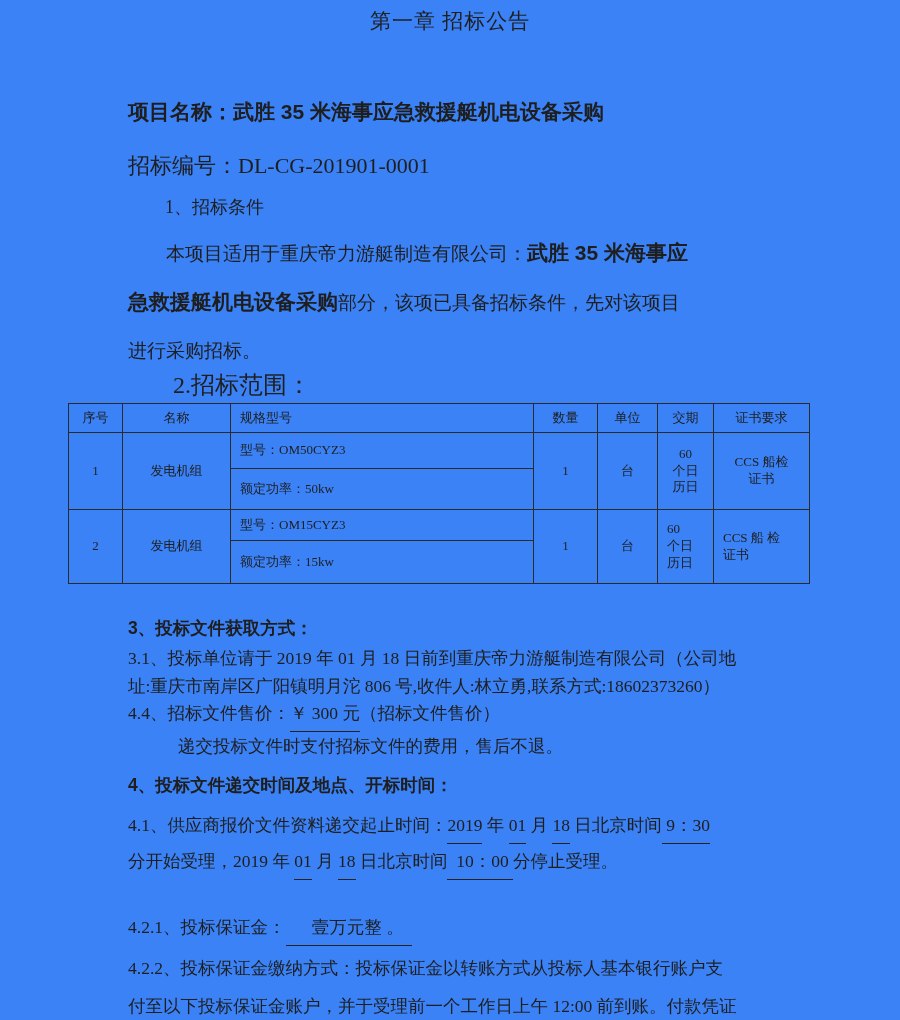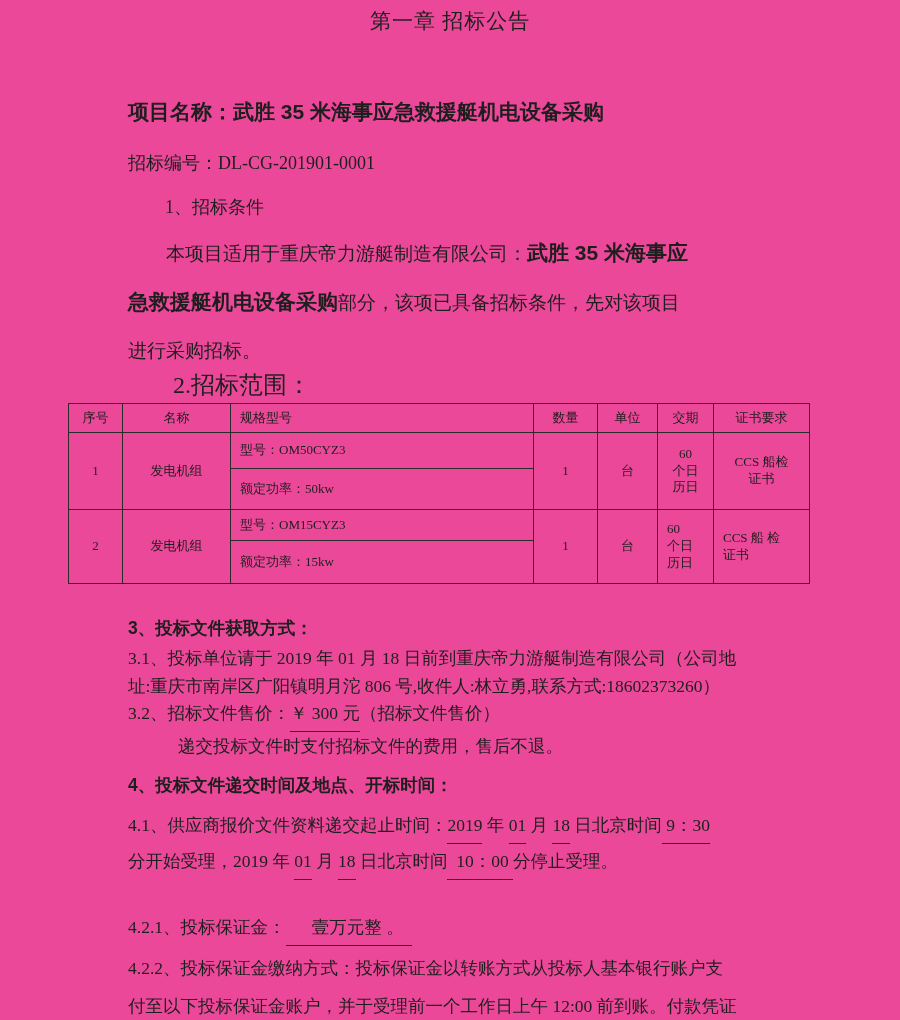"第一章 招标公告" .page { background: #ec4899 -> #3b82f6 }
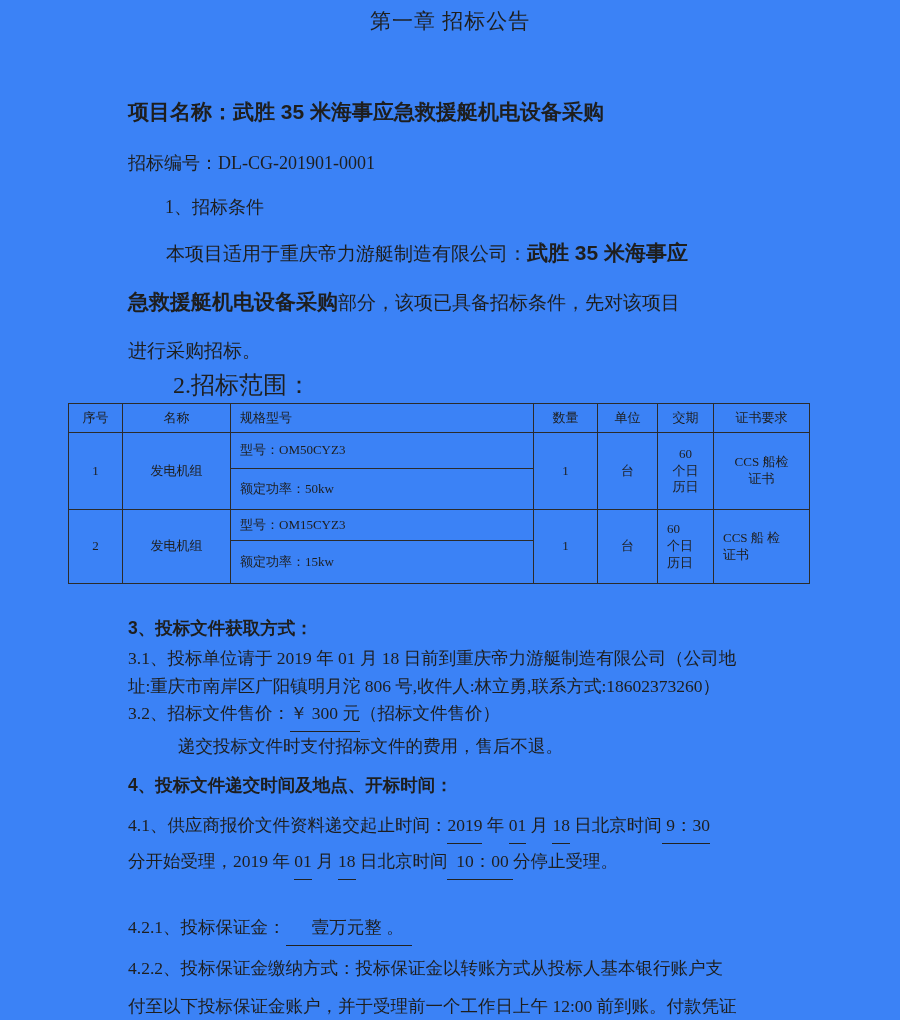"招标编号：DL-CG-201901-0001" .tender-no { font-size: 18px -> 22px }
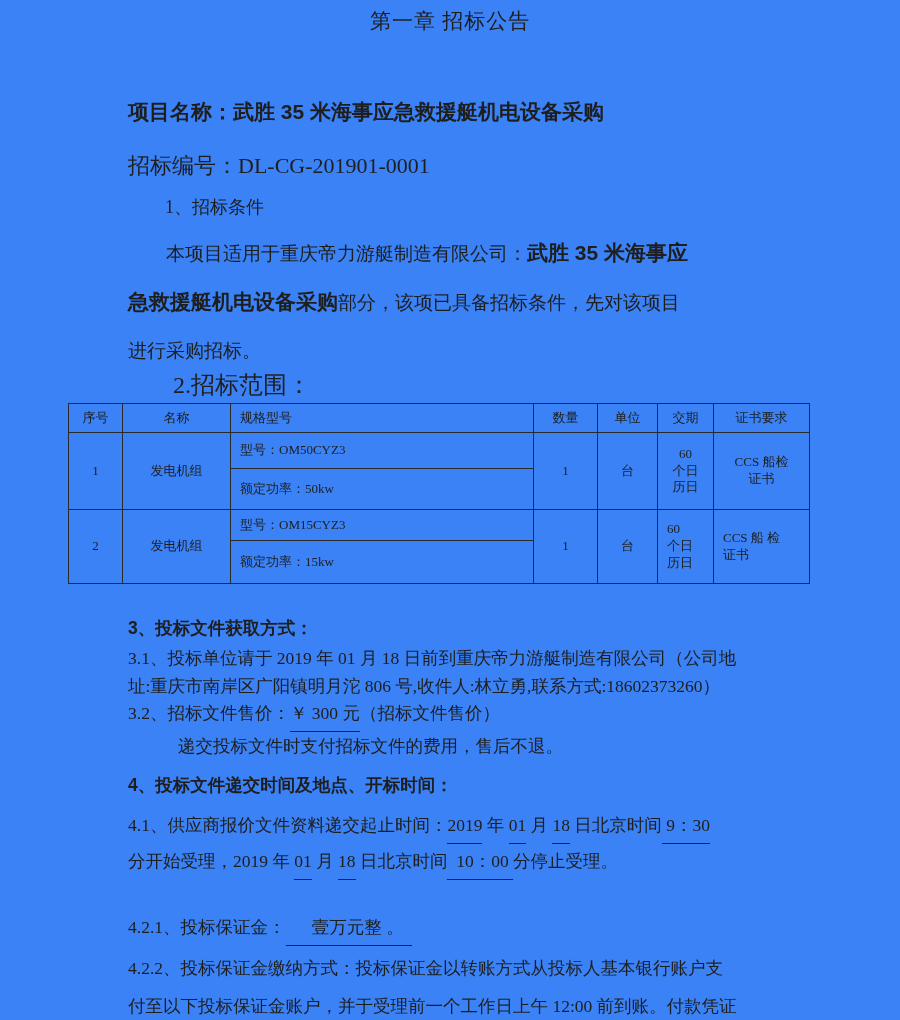"3.2、招标文件售价：" span { text: 3.2 -> 4.4 }
